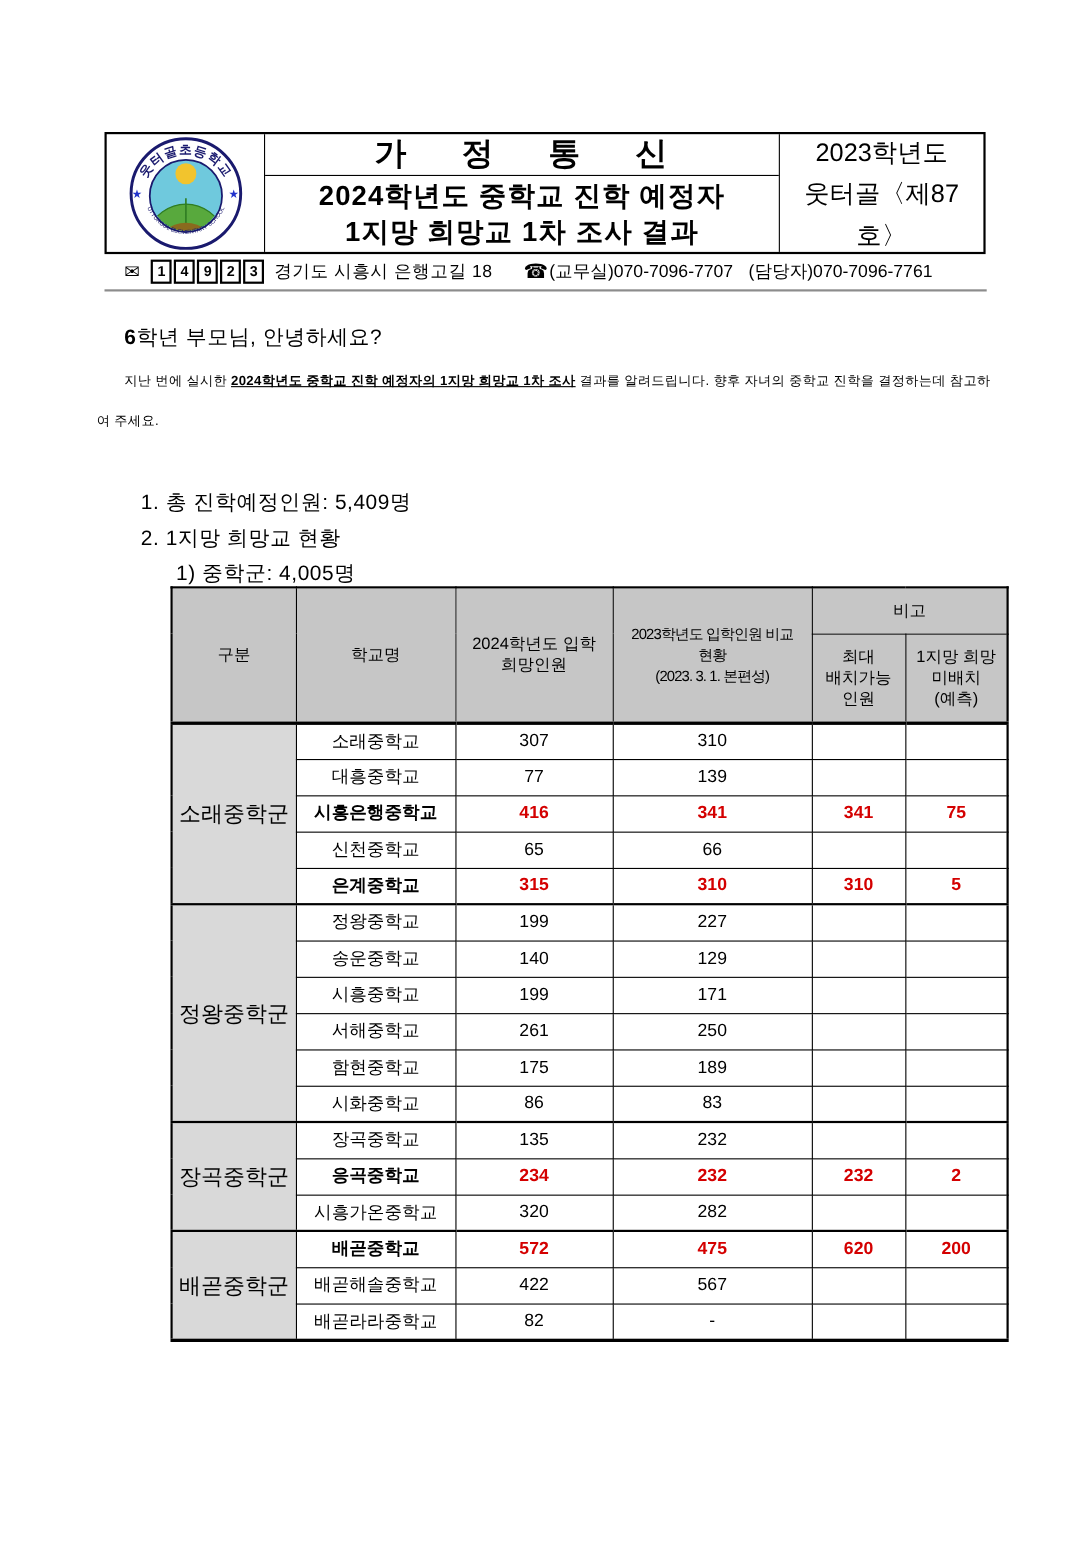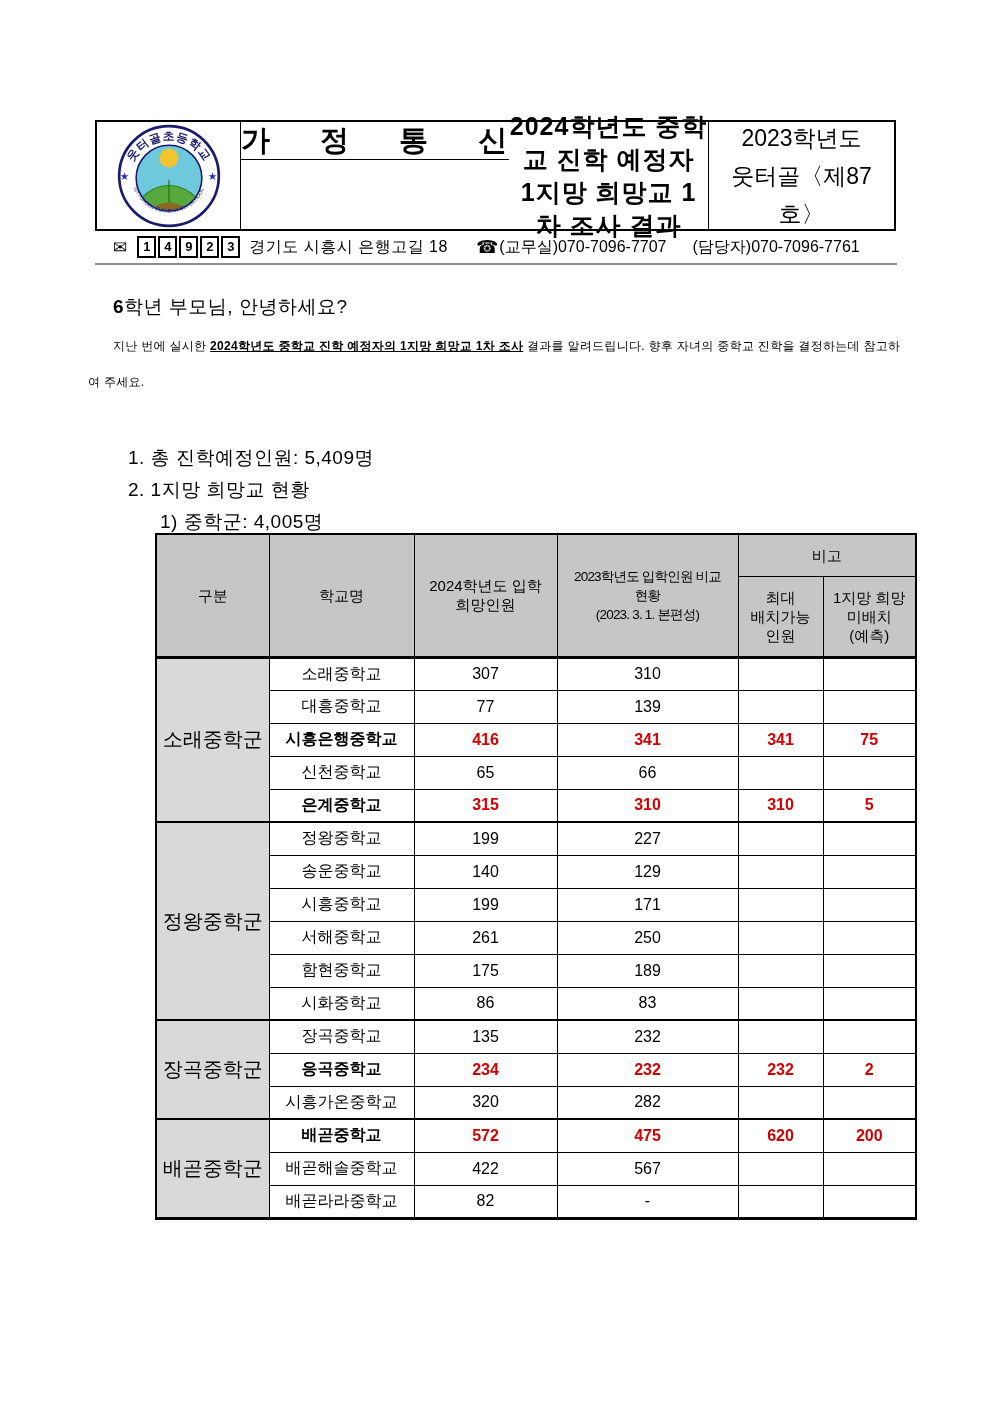"가 정 통 신" .title-cell { flex-direction: row -> column }
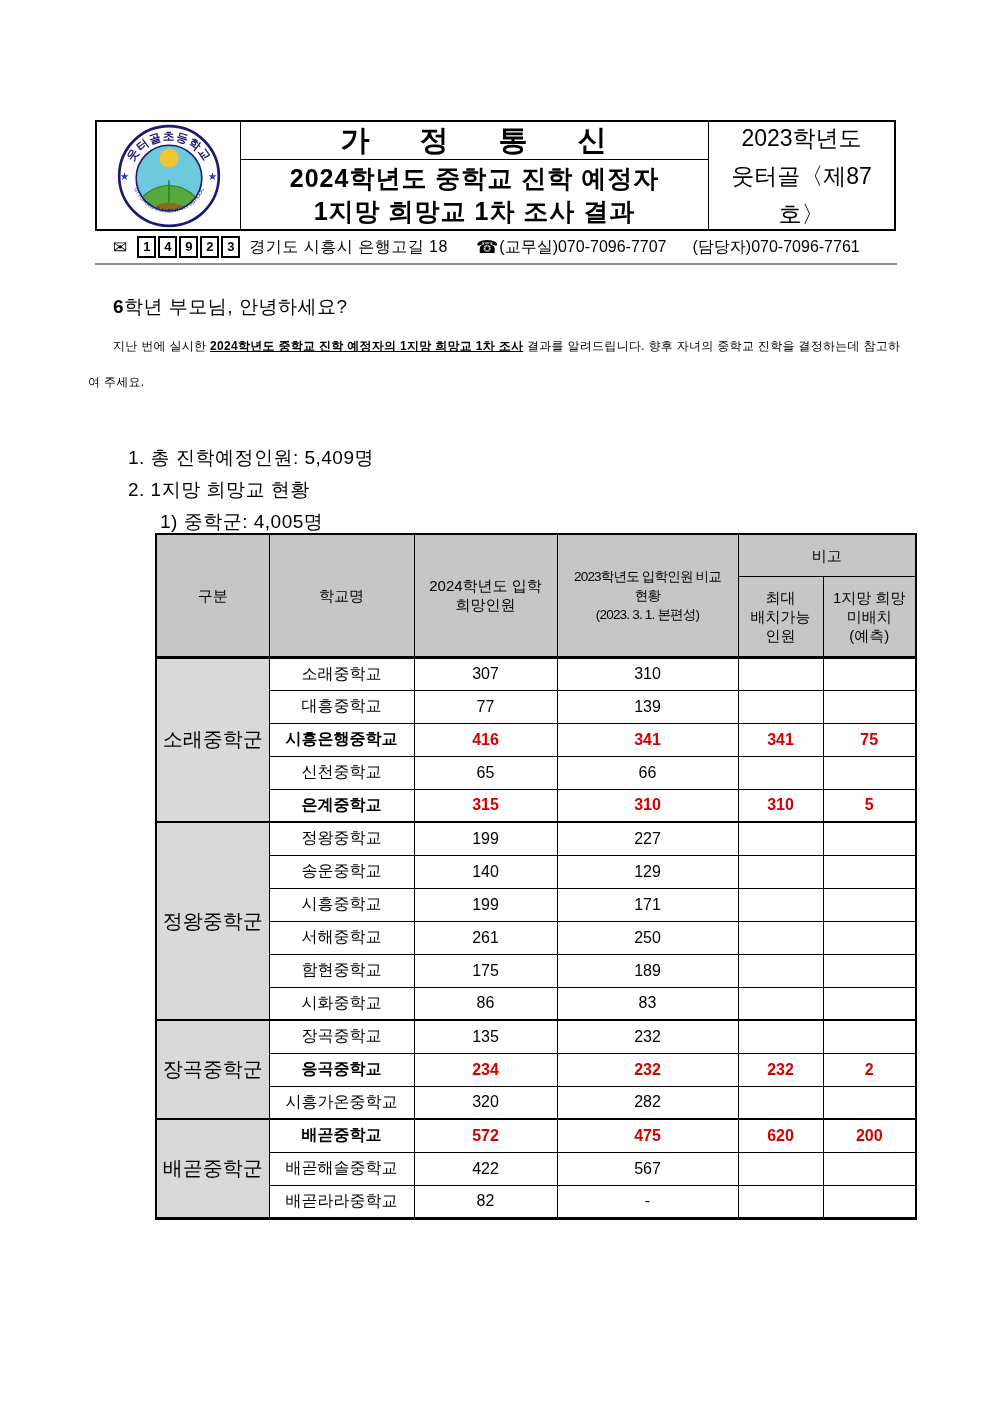"(담당자)070-7096-7761" .phone-manager { margin-left: 26px -> 14px }
